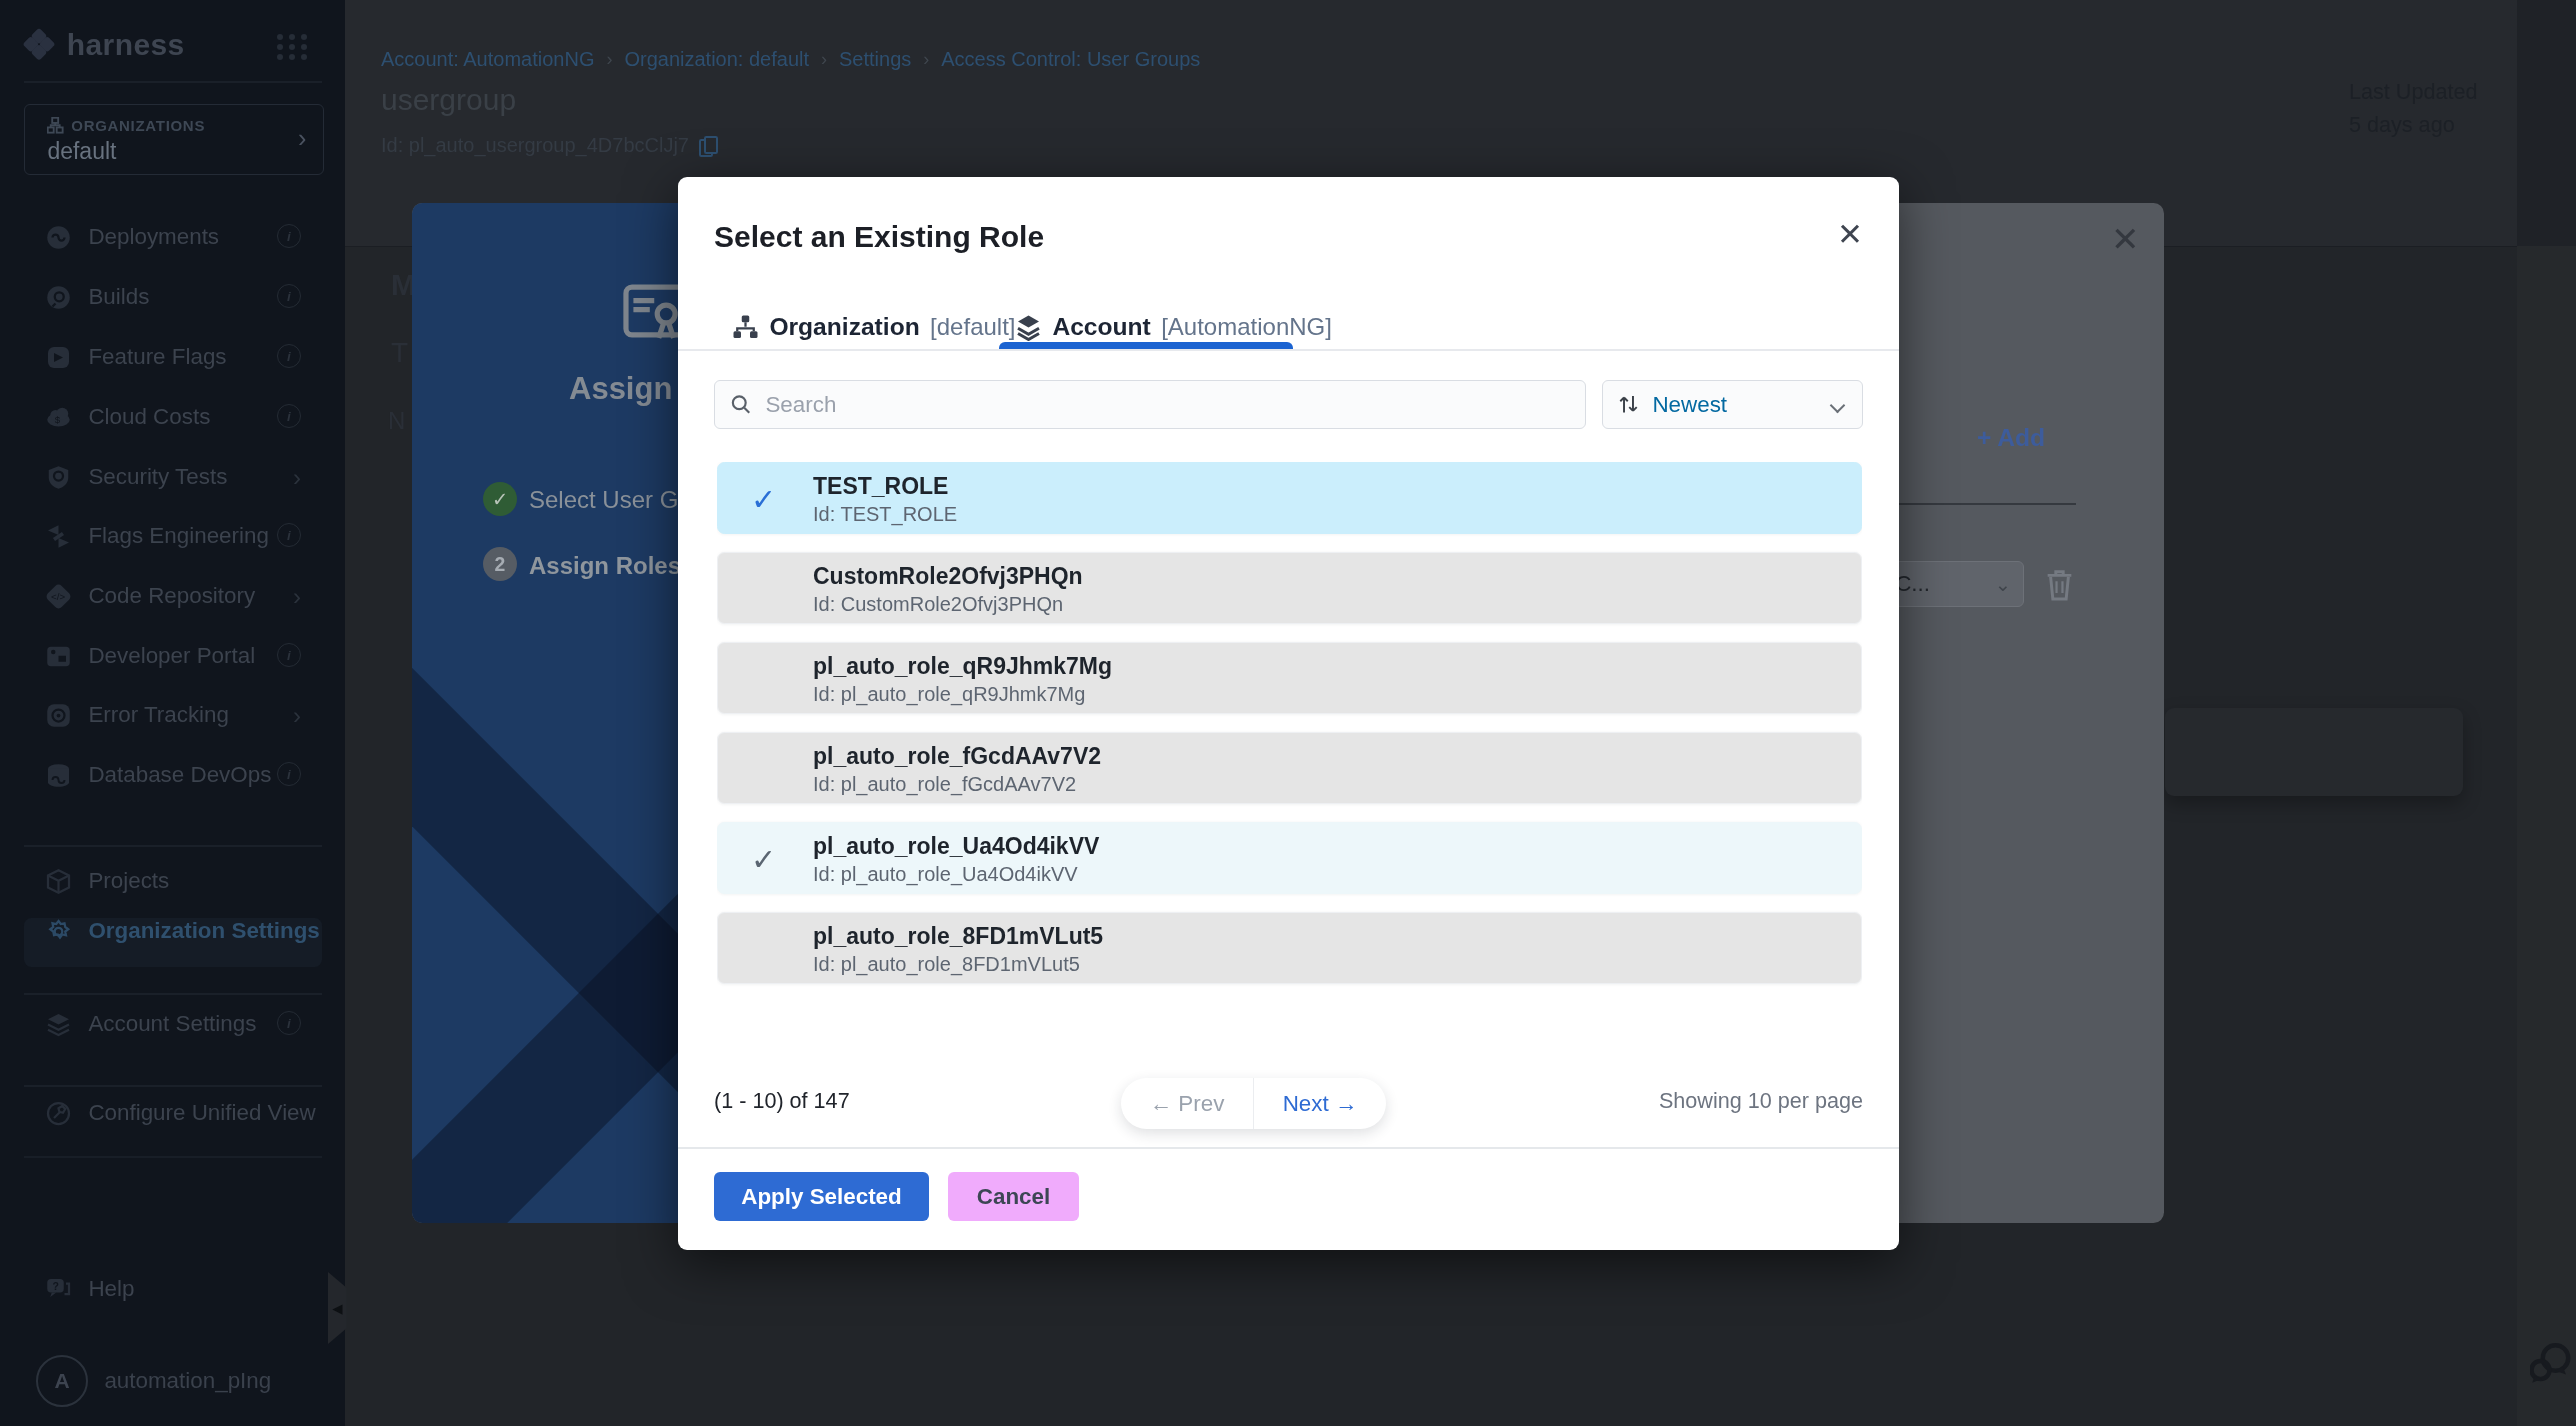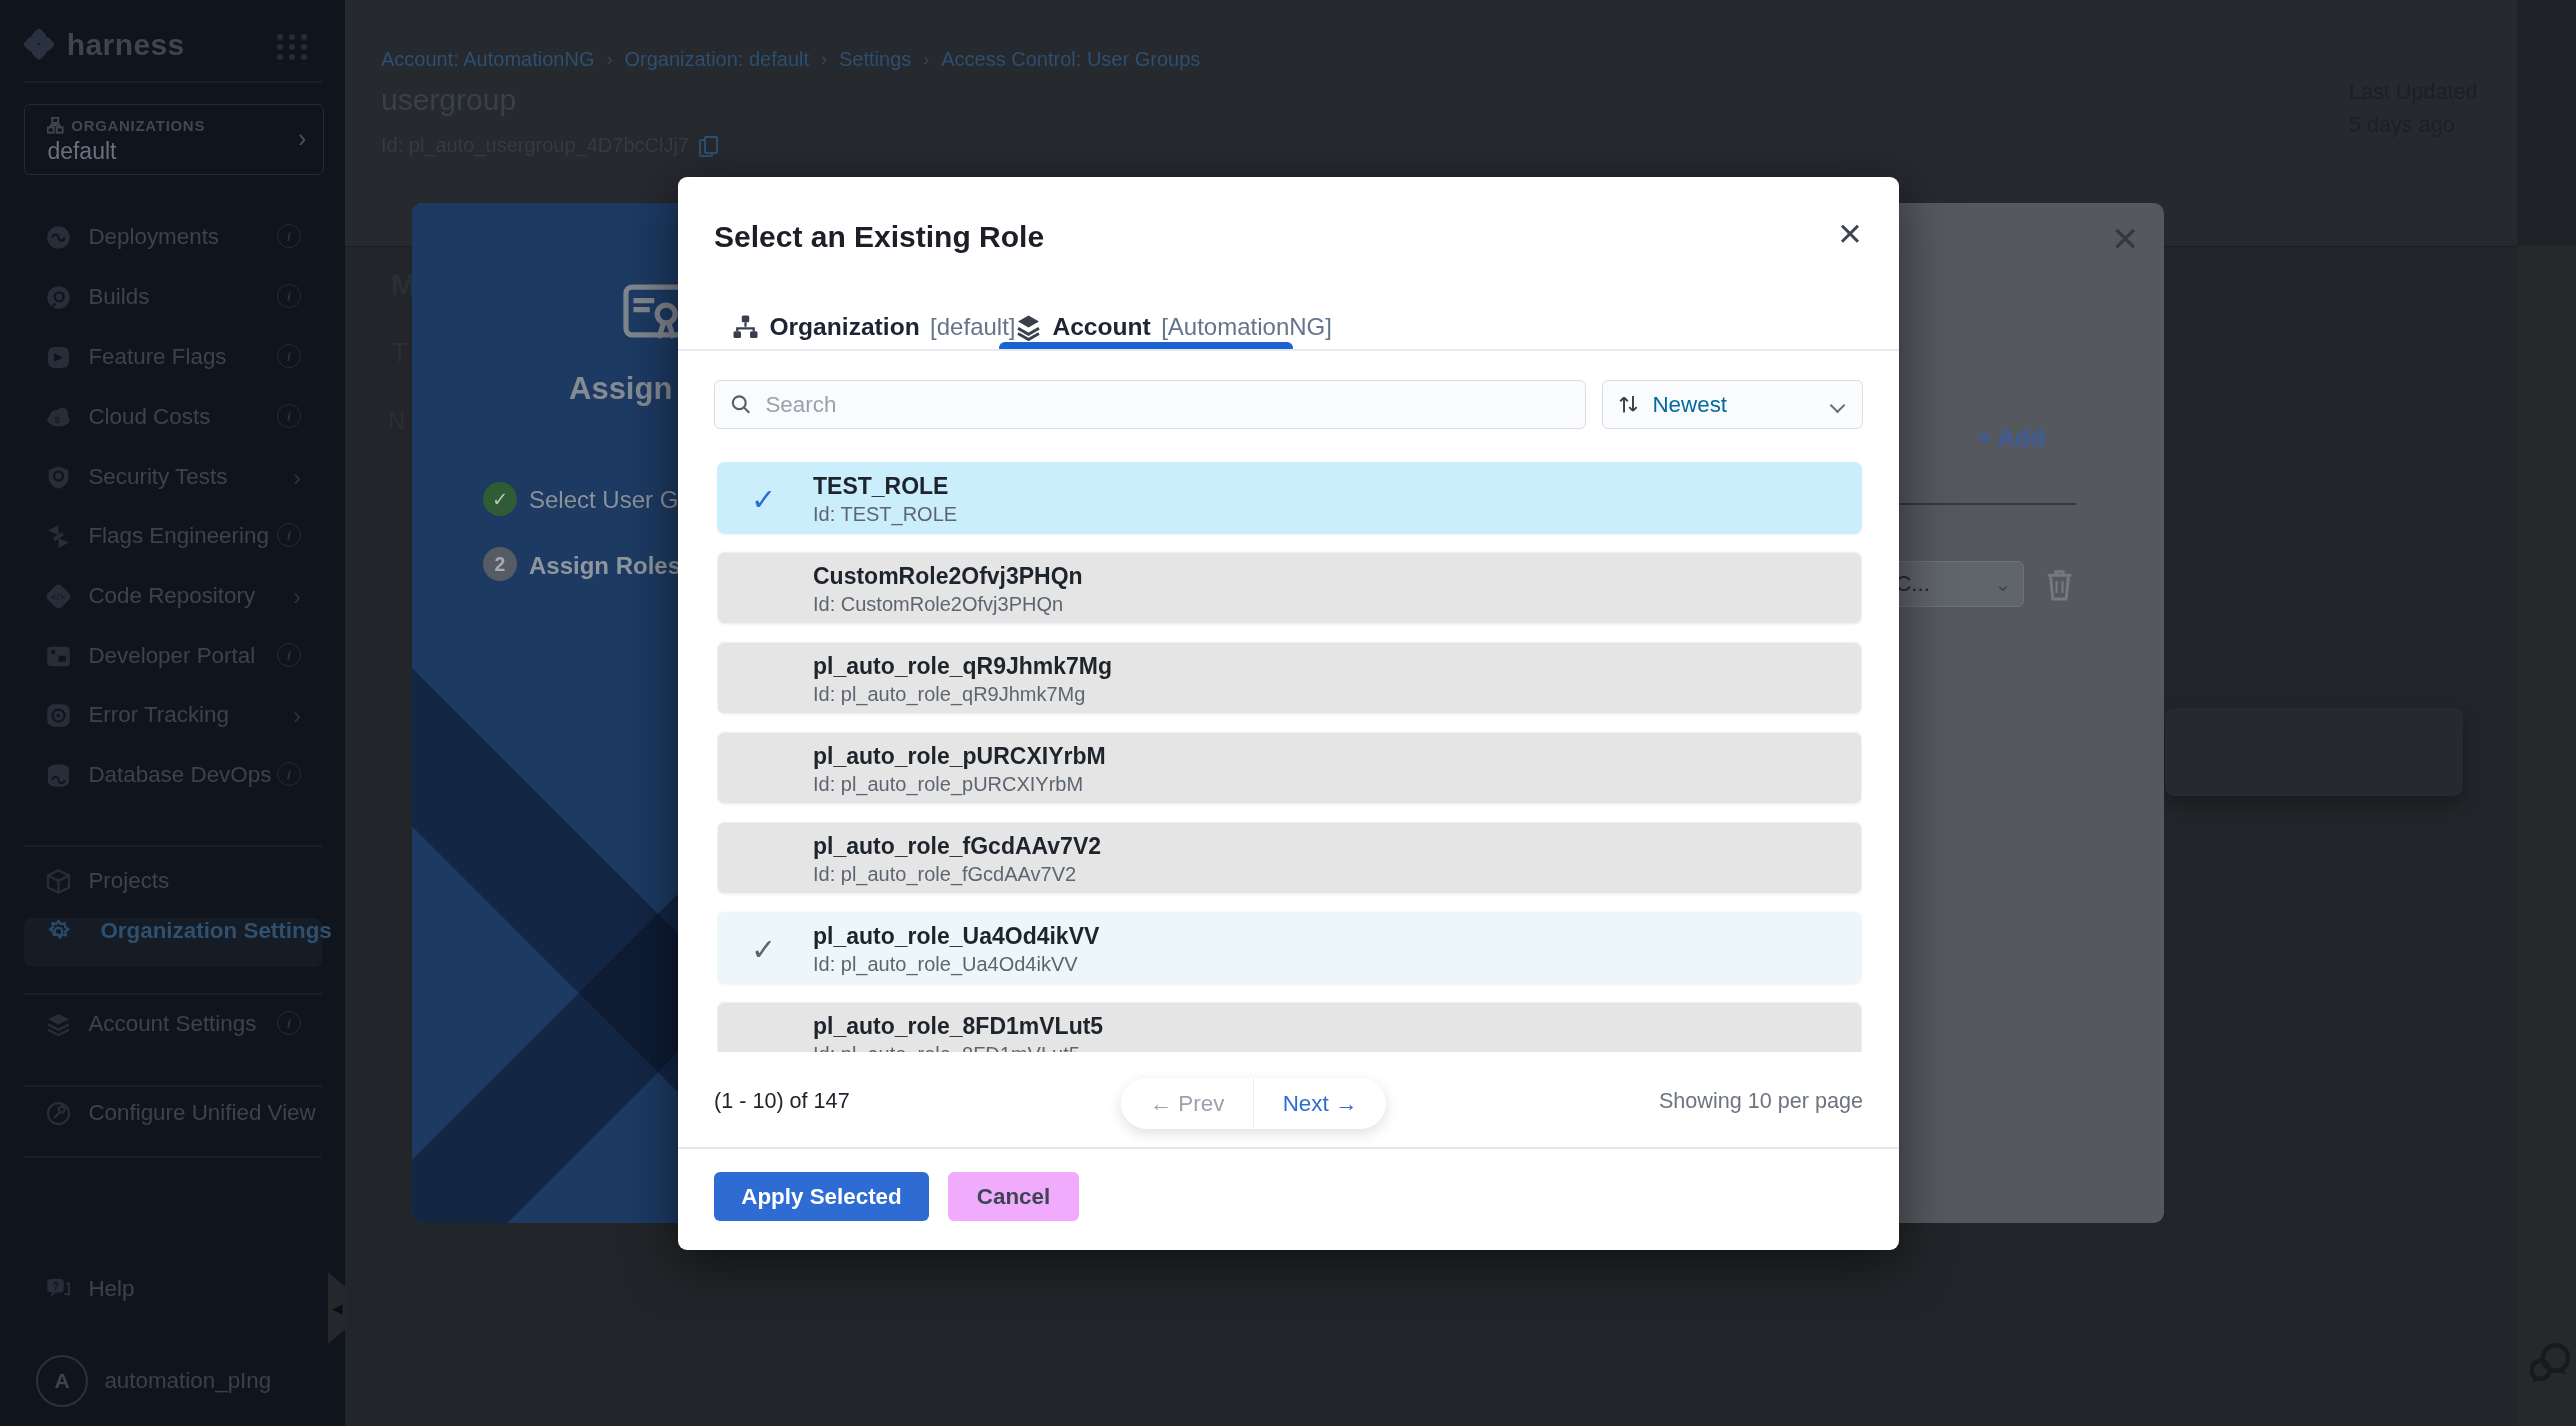"pl_auto_role_pURCXIYrbM" div.role-row { html: <div> <div>pl_auto_role_pURCXIYrbM</div> <div>Id: pl_auto_role_pURCXIYrbM</div> </div> -> none }
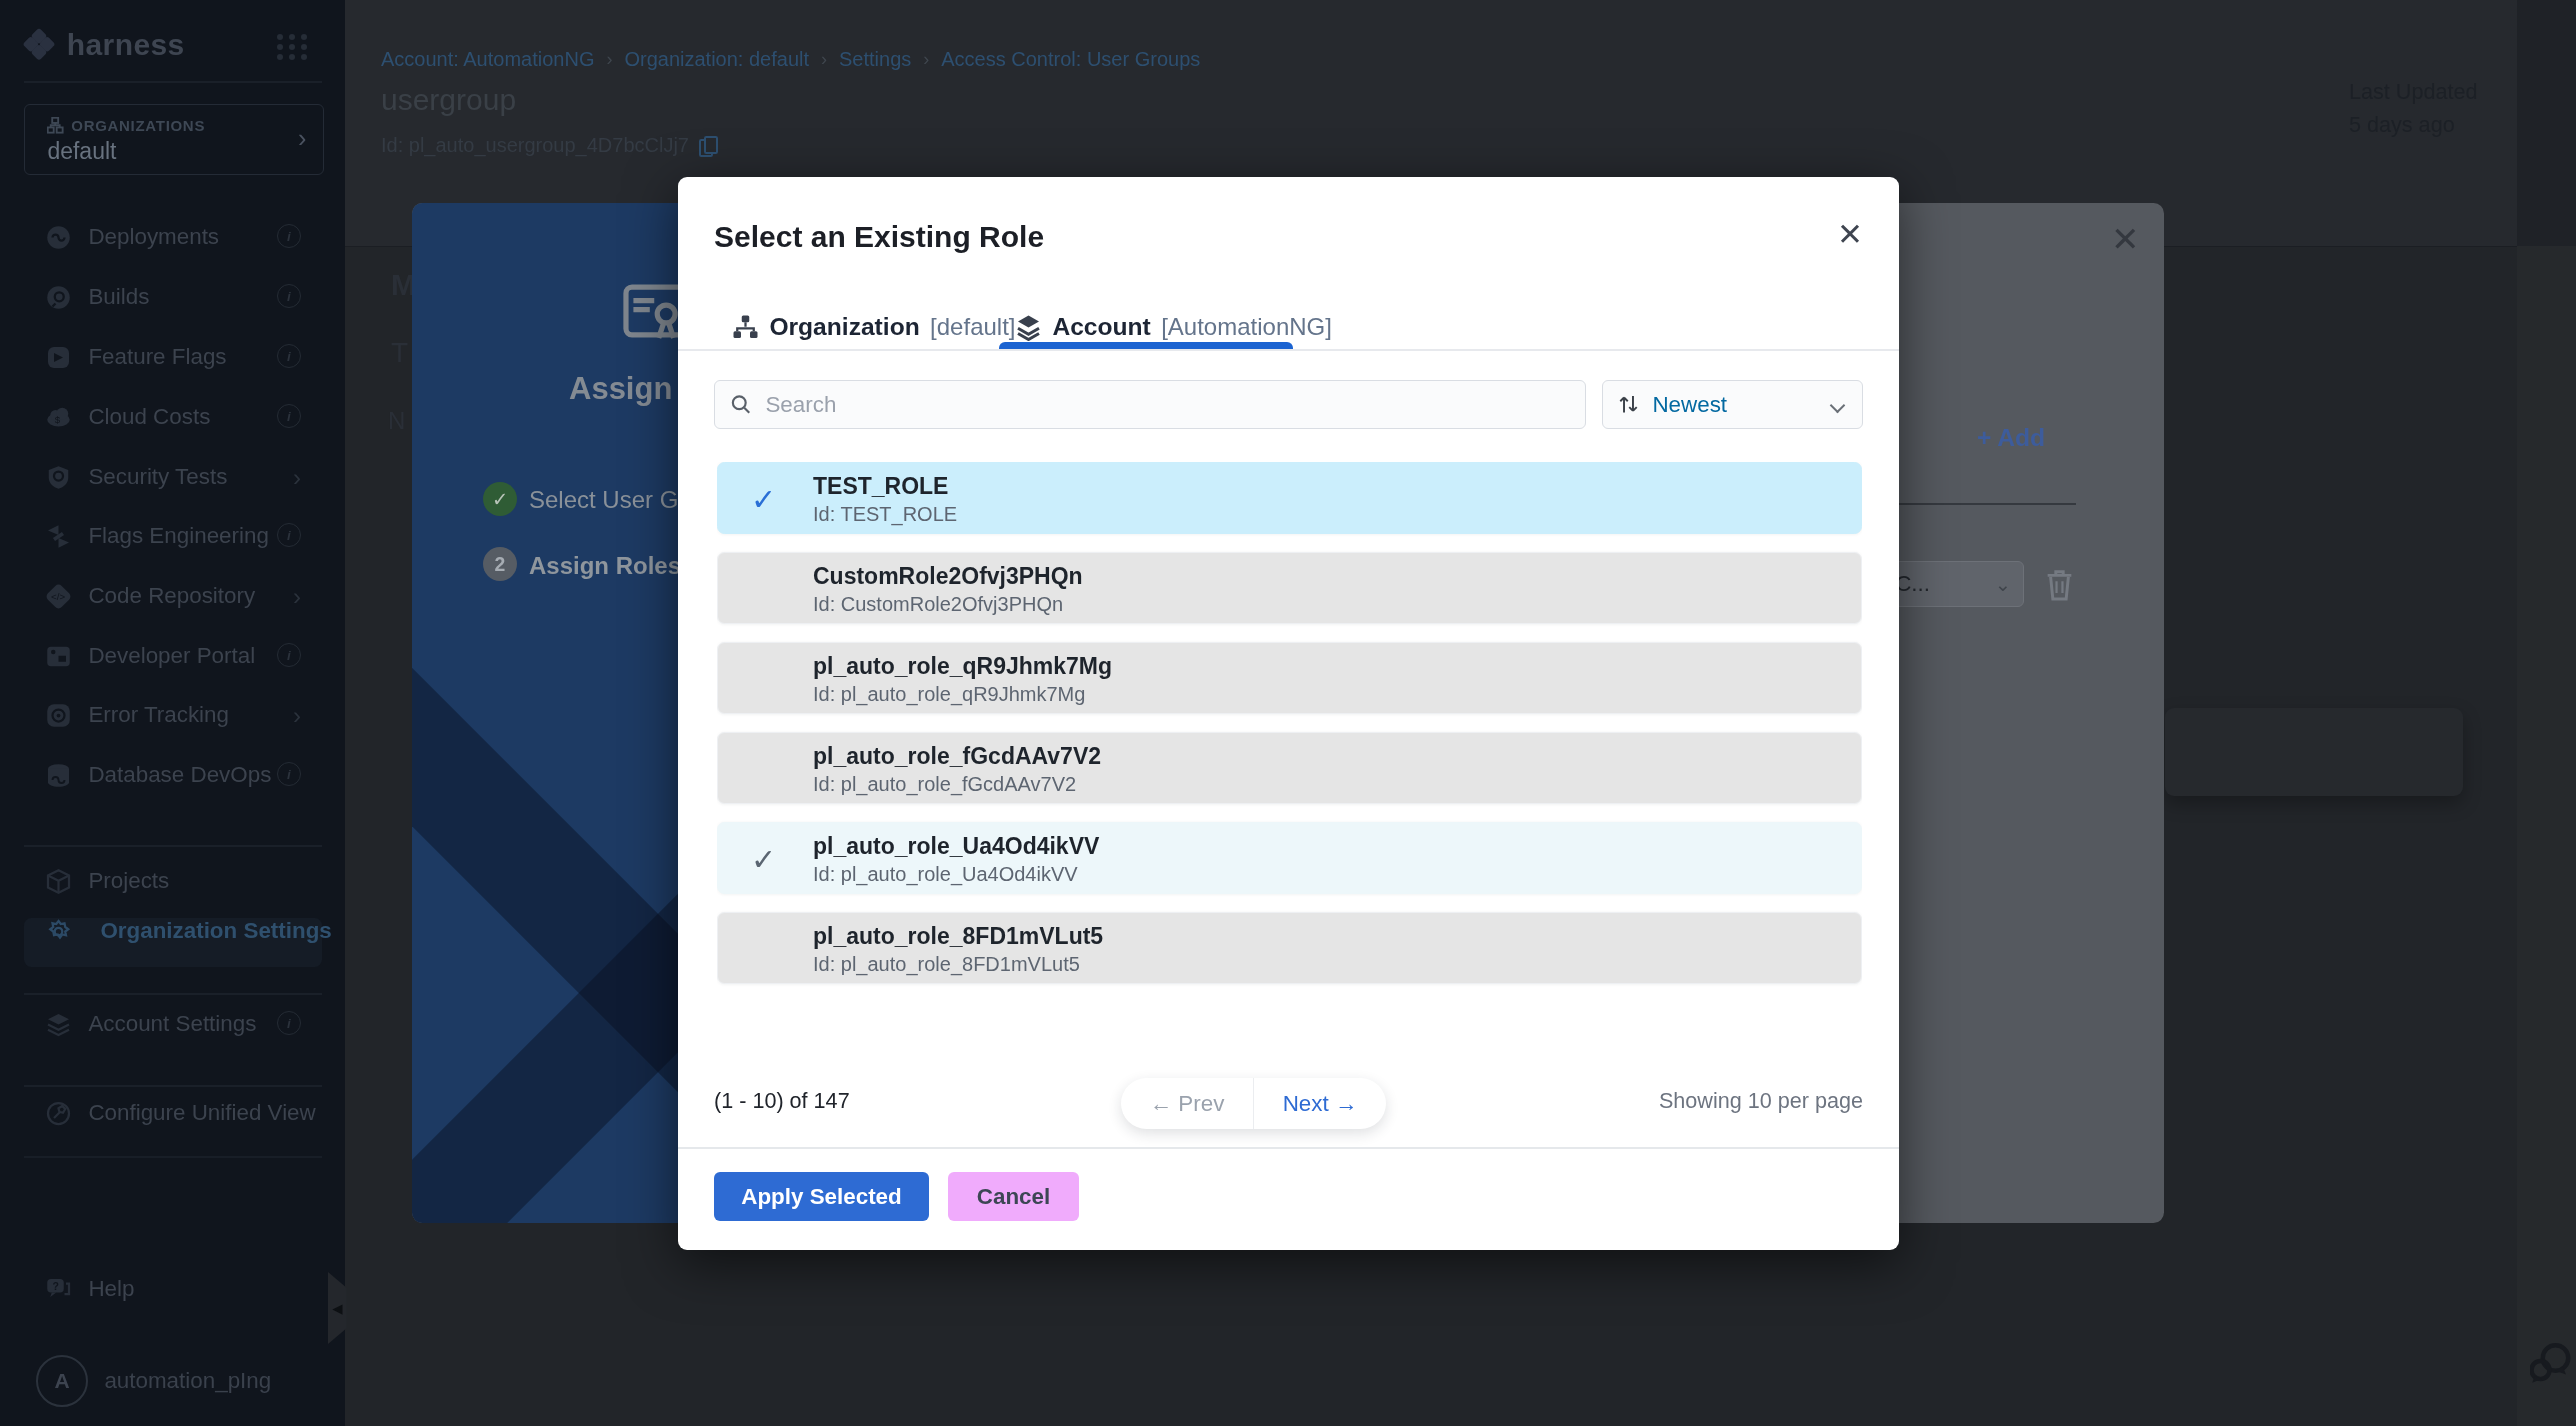"Organization Settings" #org-settings-active .nav-label { margin-left: 12px -> none }
